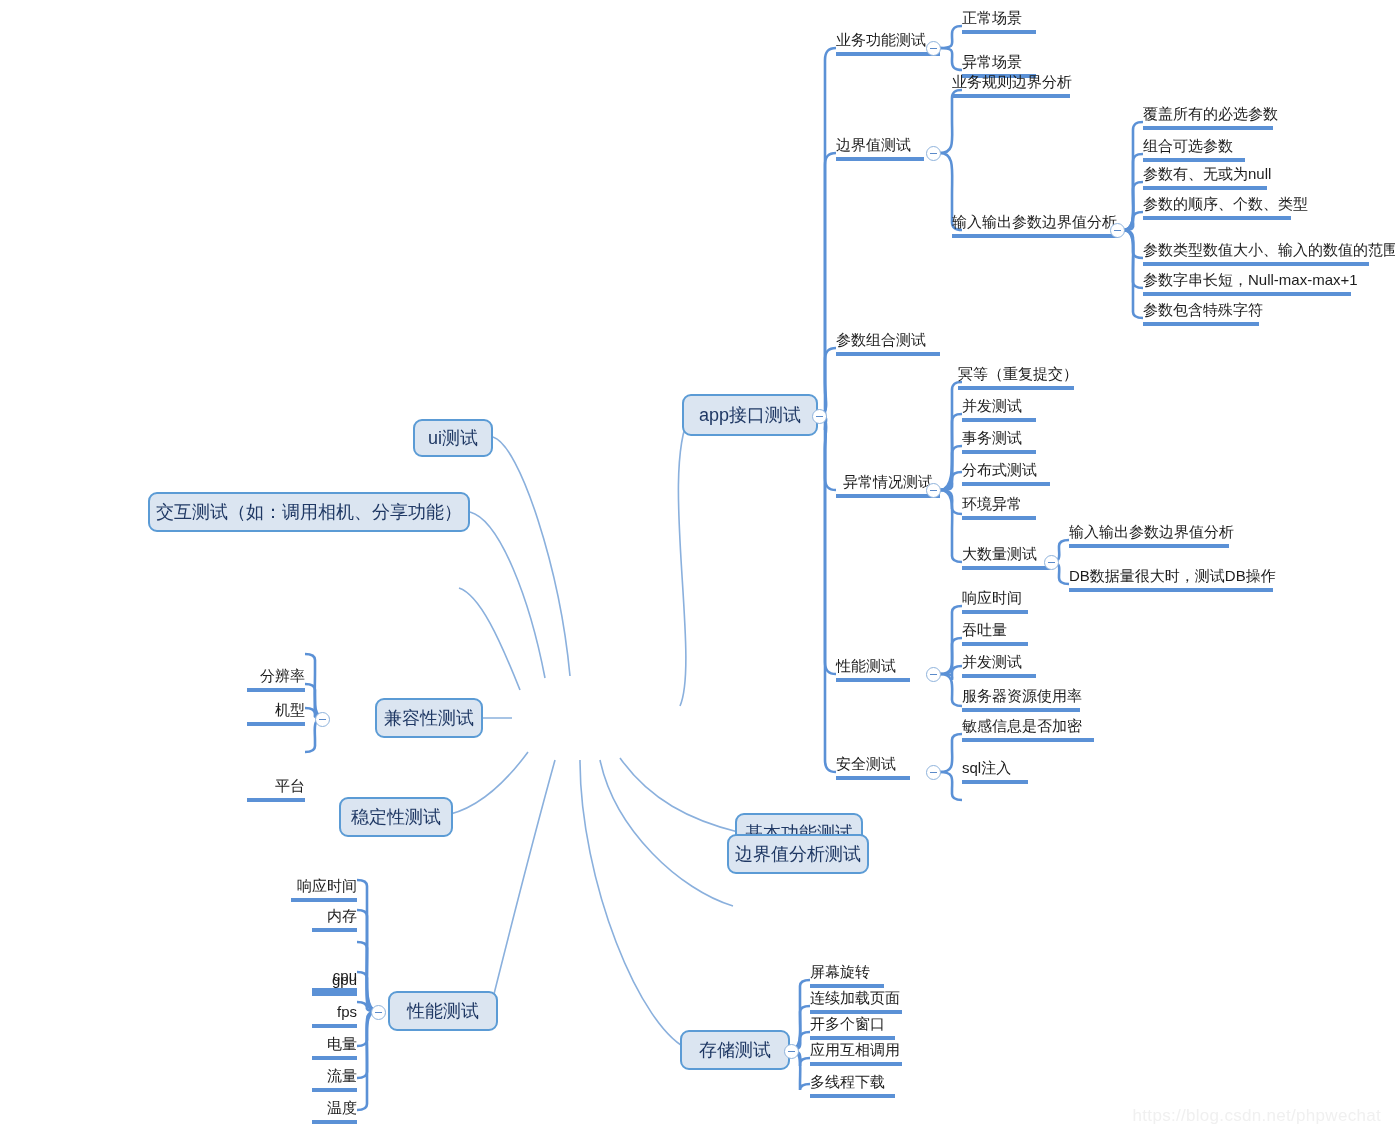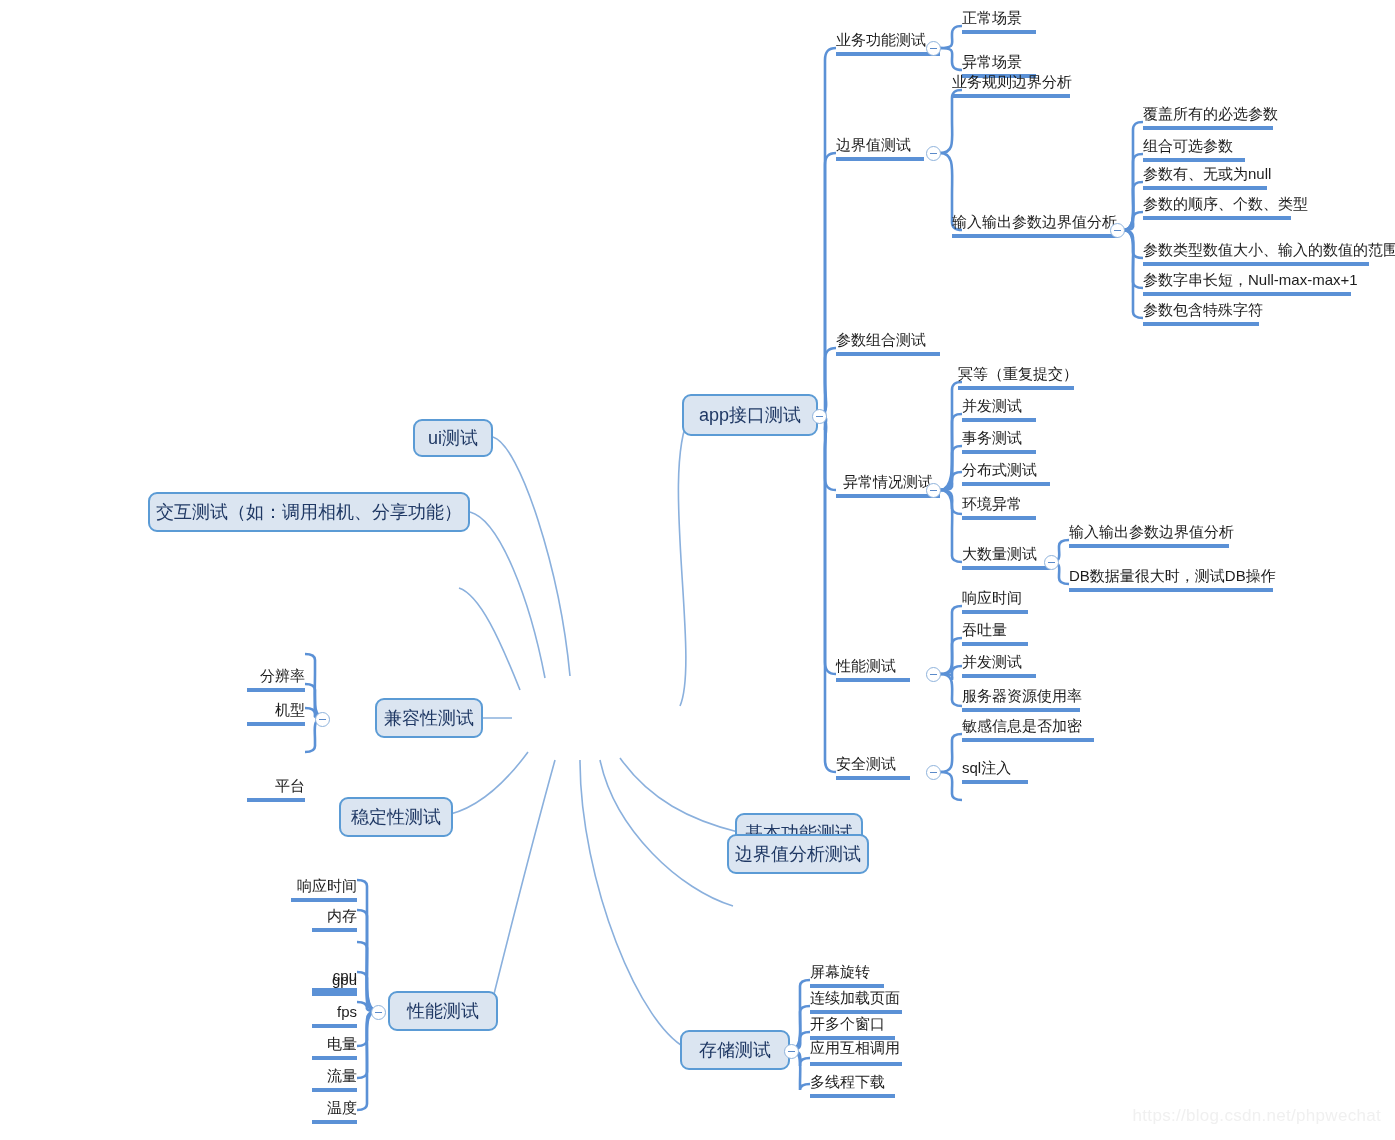"应用互相调用" div.nd { font-family: Liberation Mono, monospace -> none }
